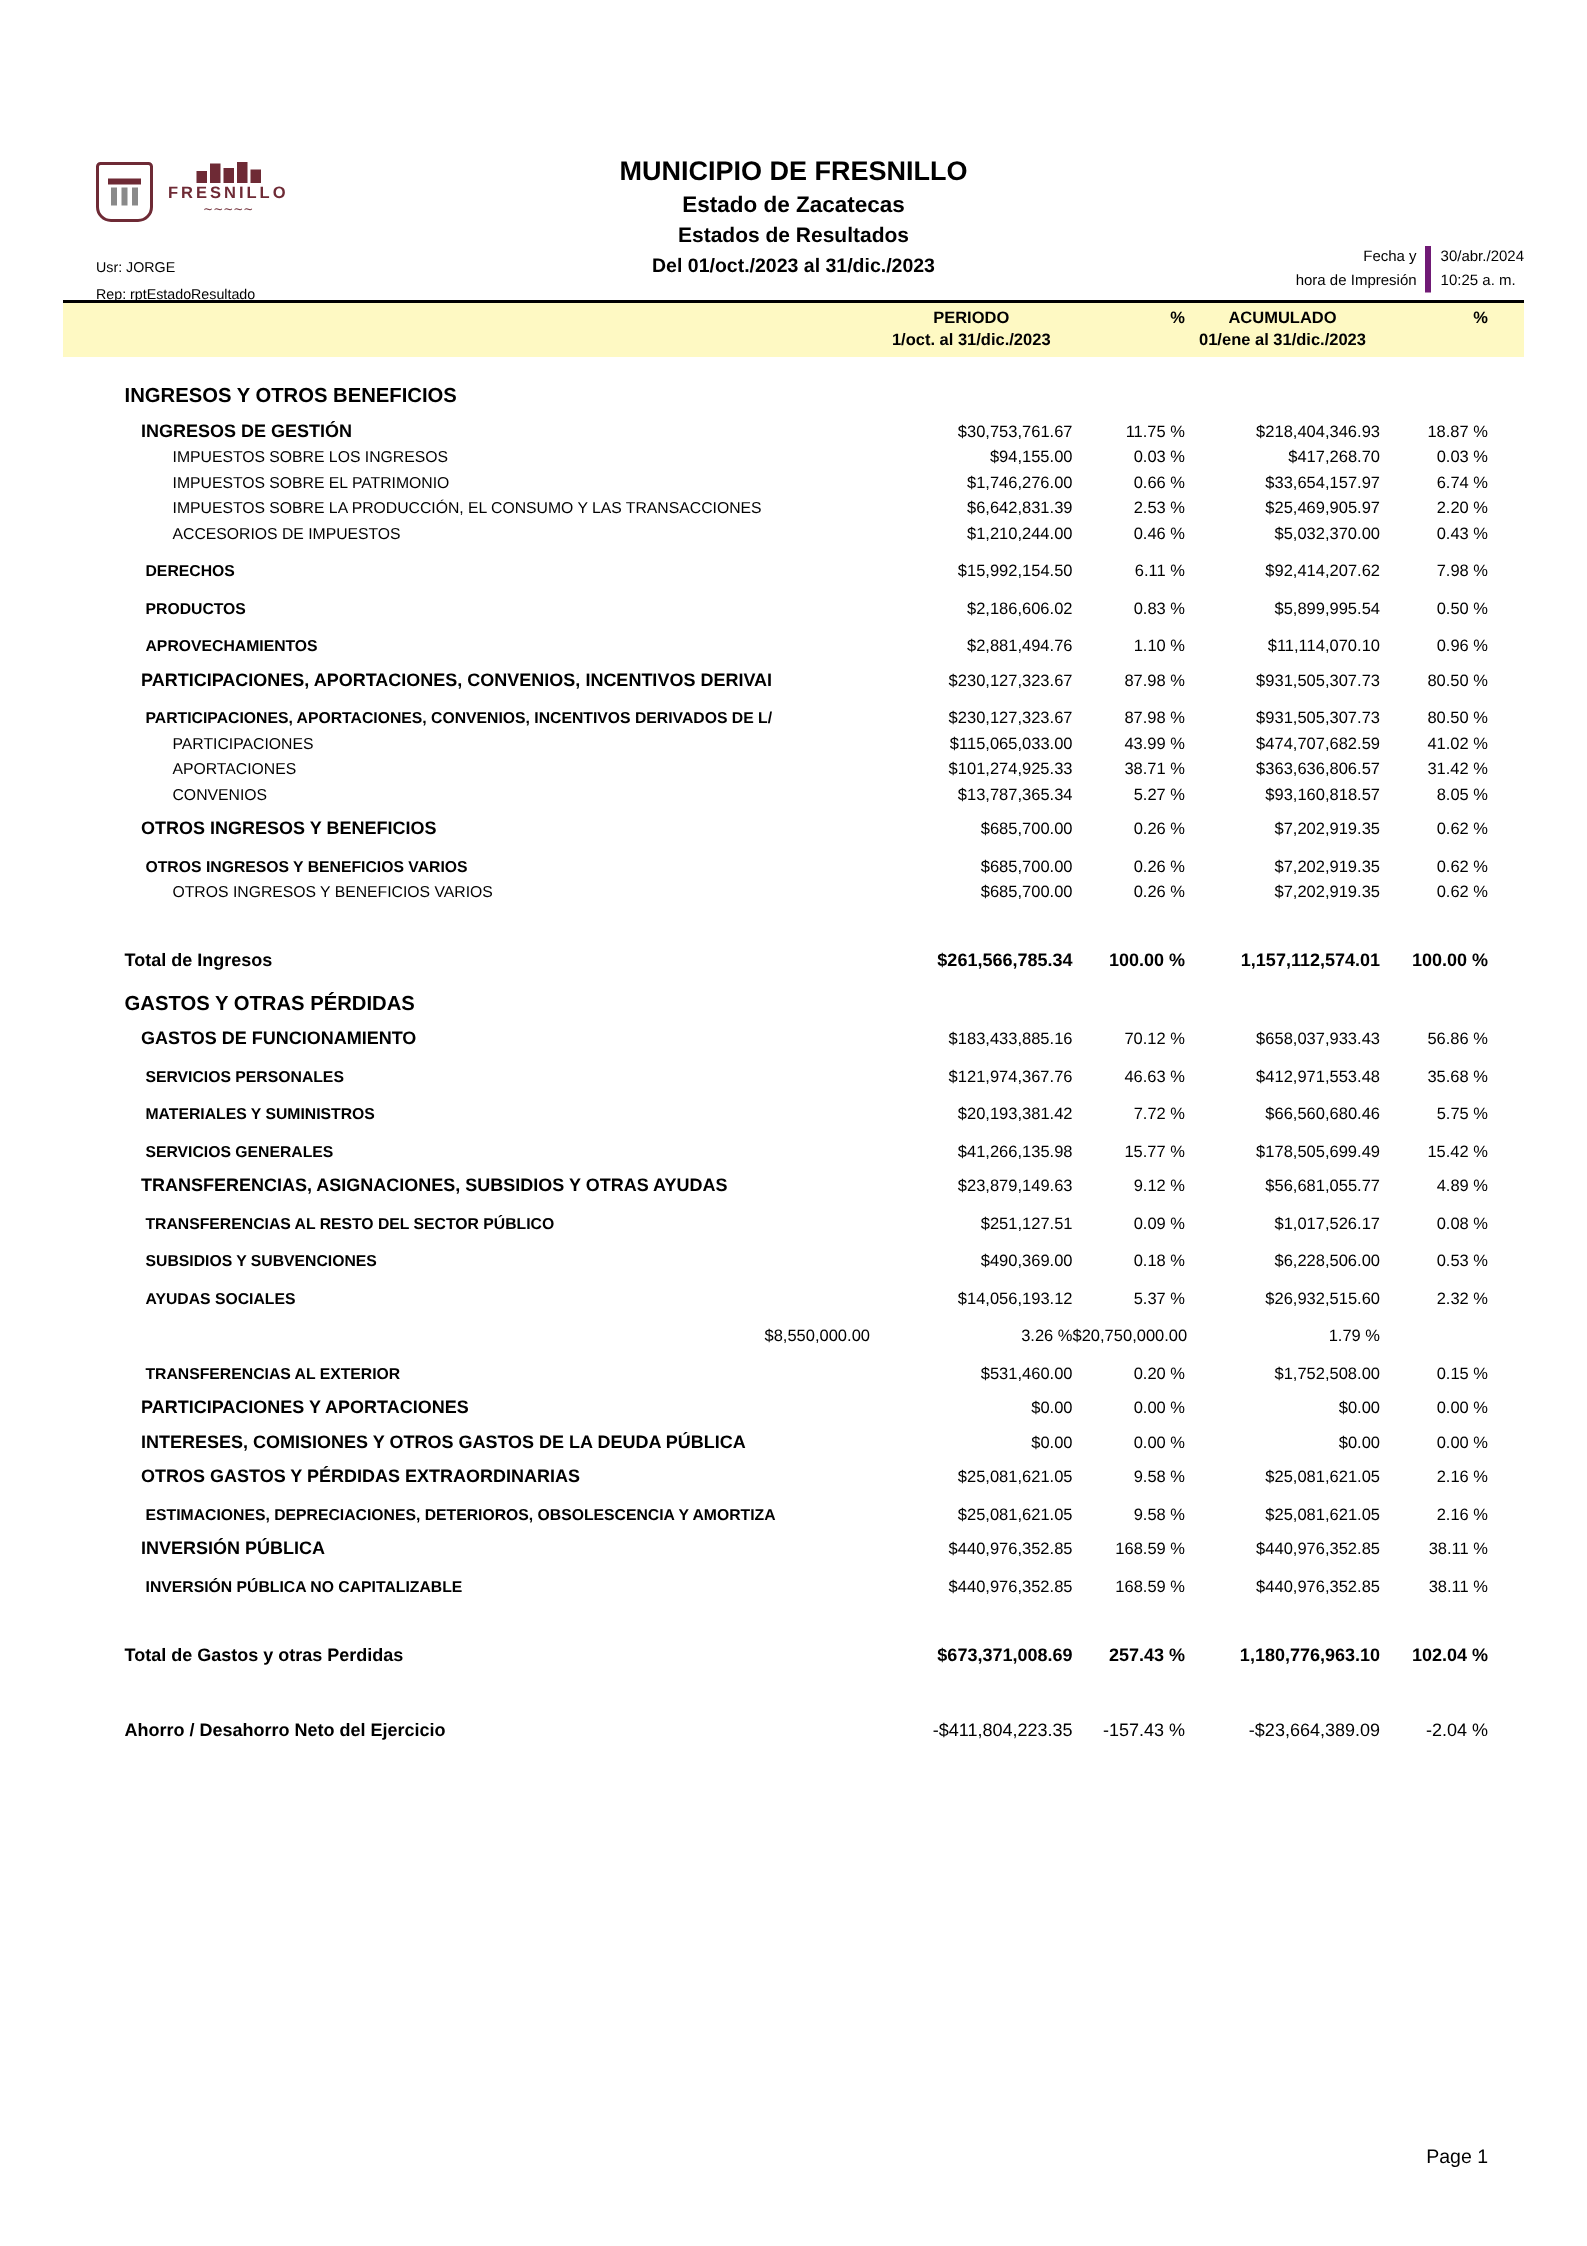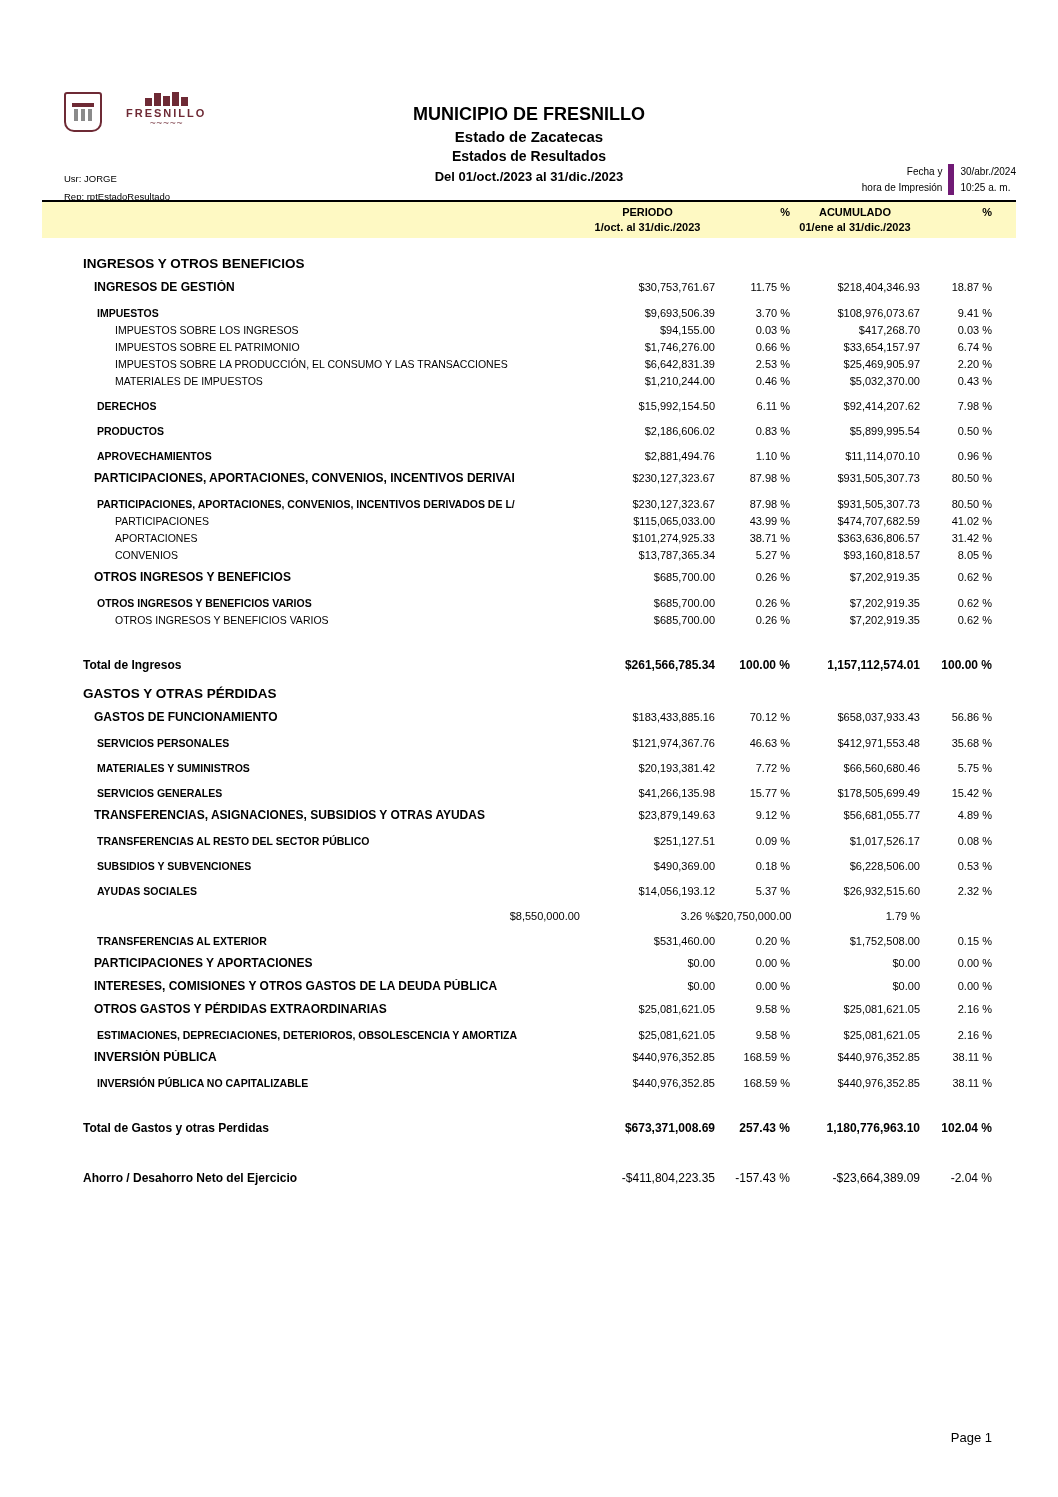"FRESNILLO" .logos { gap: 24px -> 10px; top: 92px -> 108px }
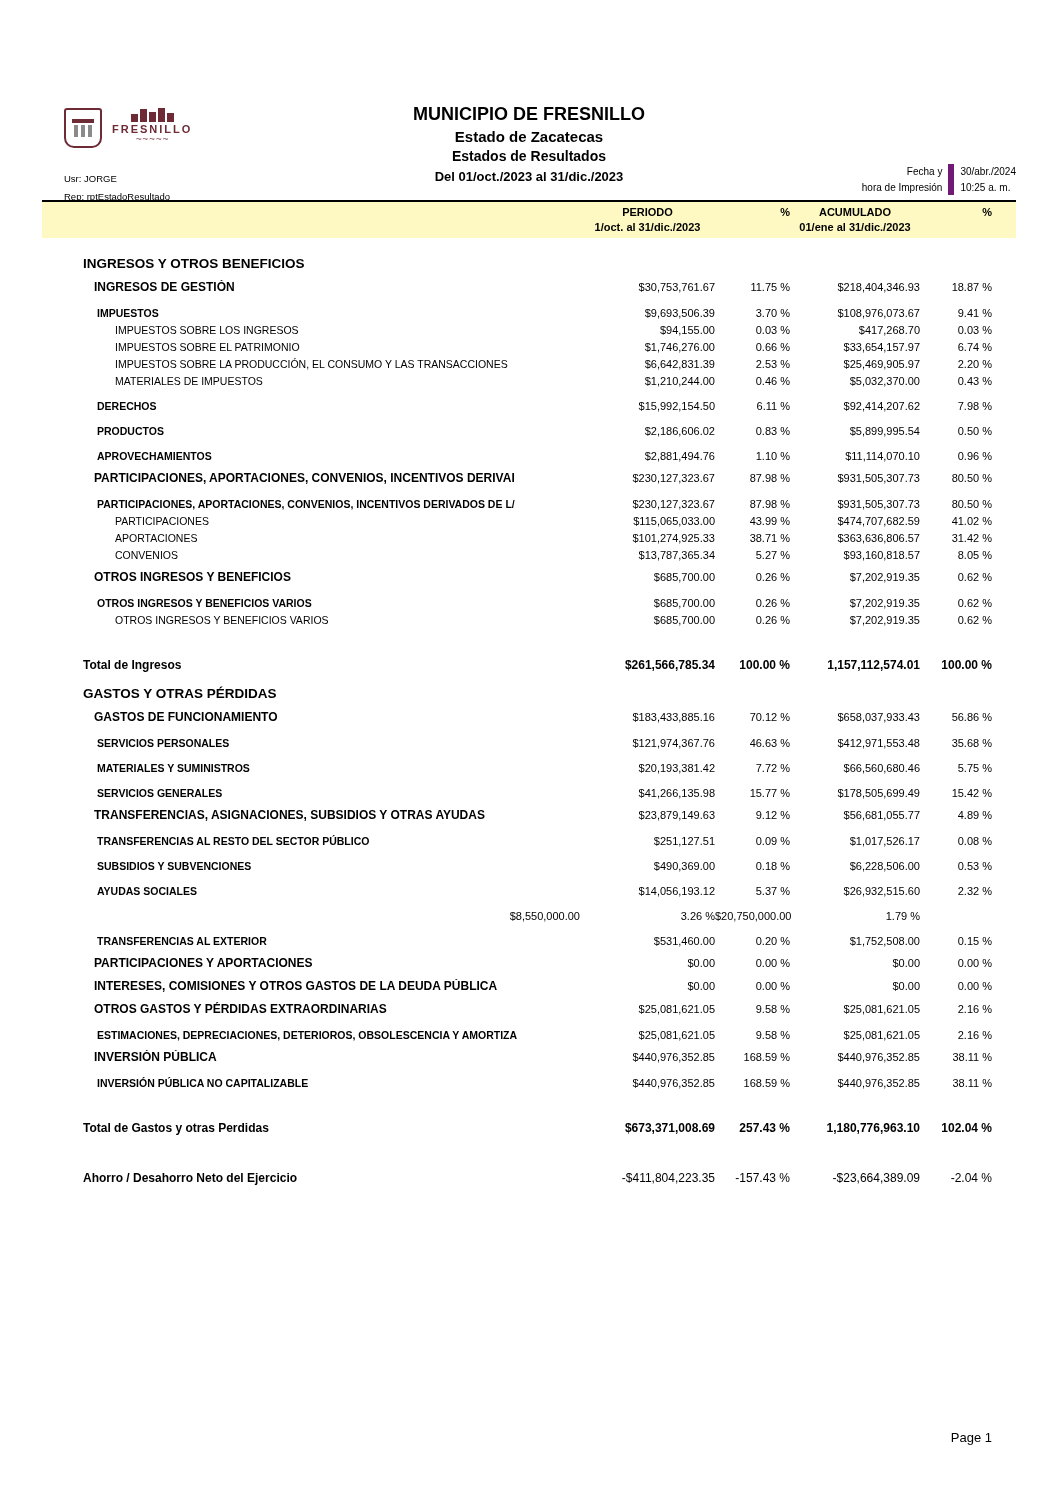"30/abr./2024" .mr-values { border-left: 6px solid #701a75 -> 4px solid #701a75 }
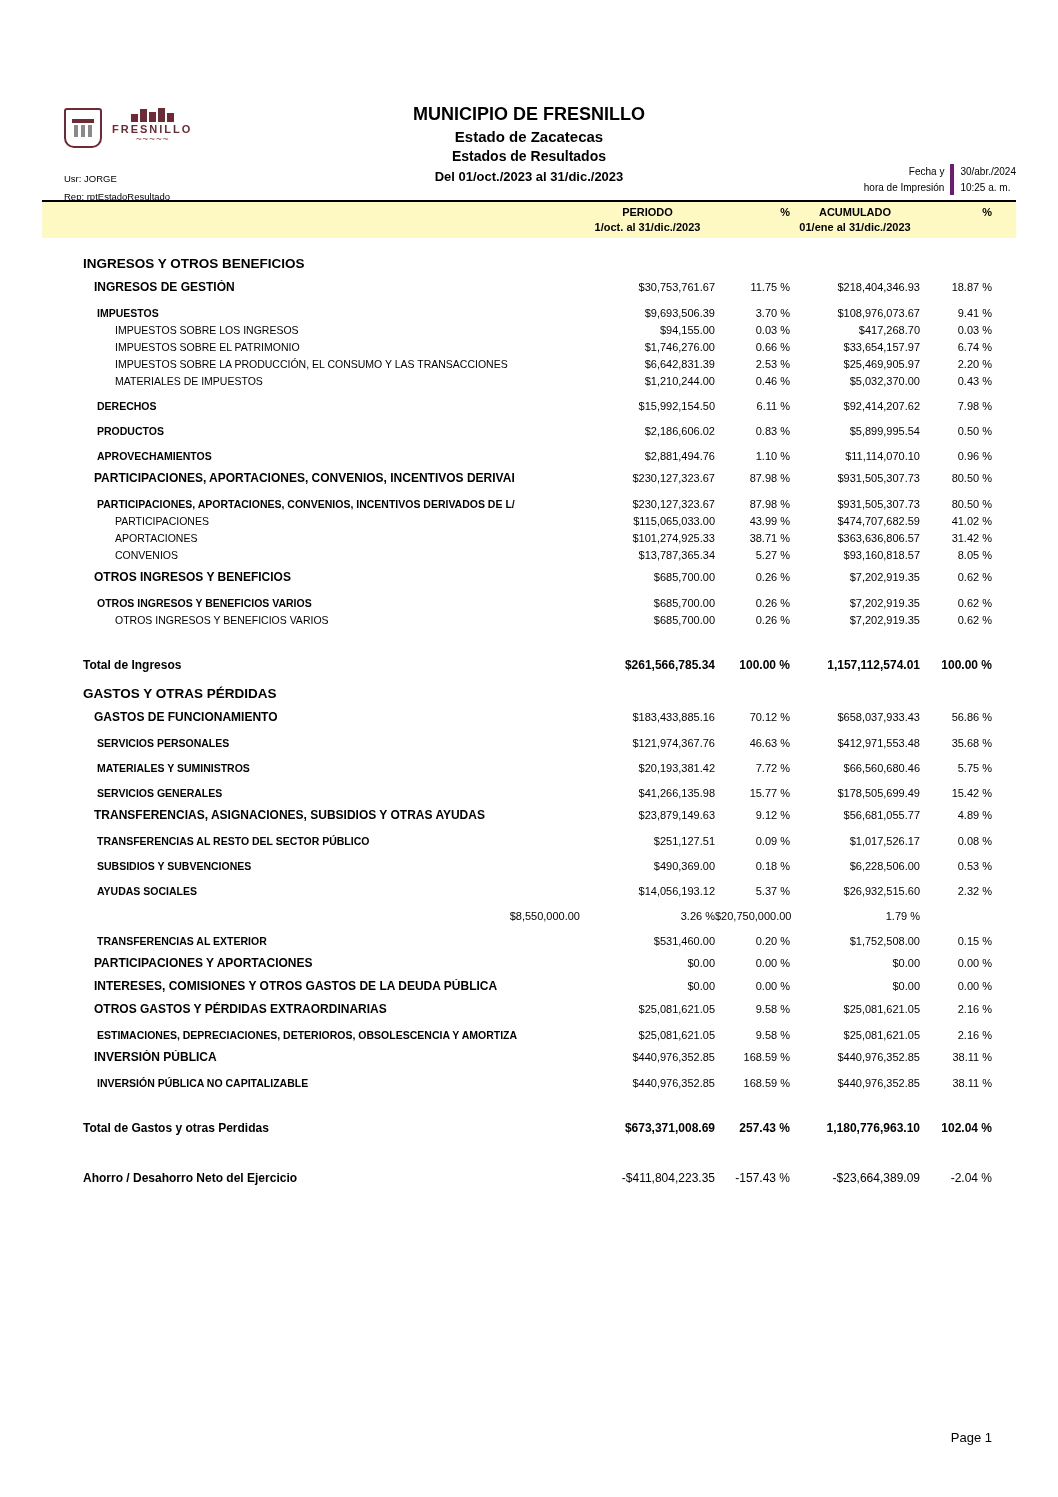"IMPUESTOS" div.row { html: <div> <div>IMPUESTOS</div> <div>$9,693,506.39</div> <div>3.70 %</div> <div>$108,976,073.67</div> <div>9.41 %</div> </div> -> none }
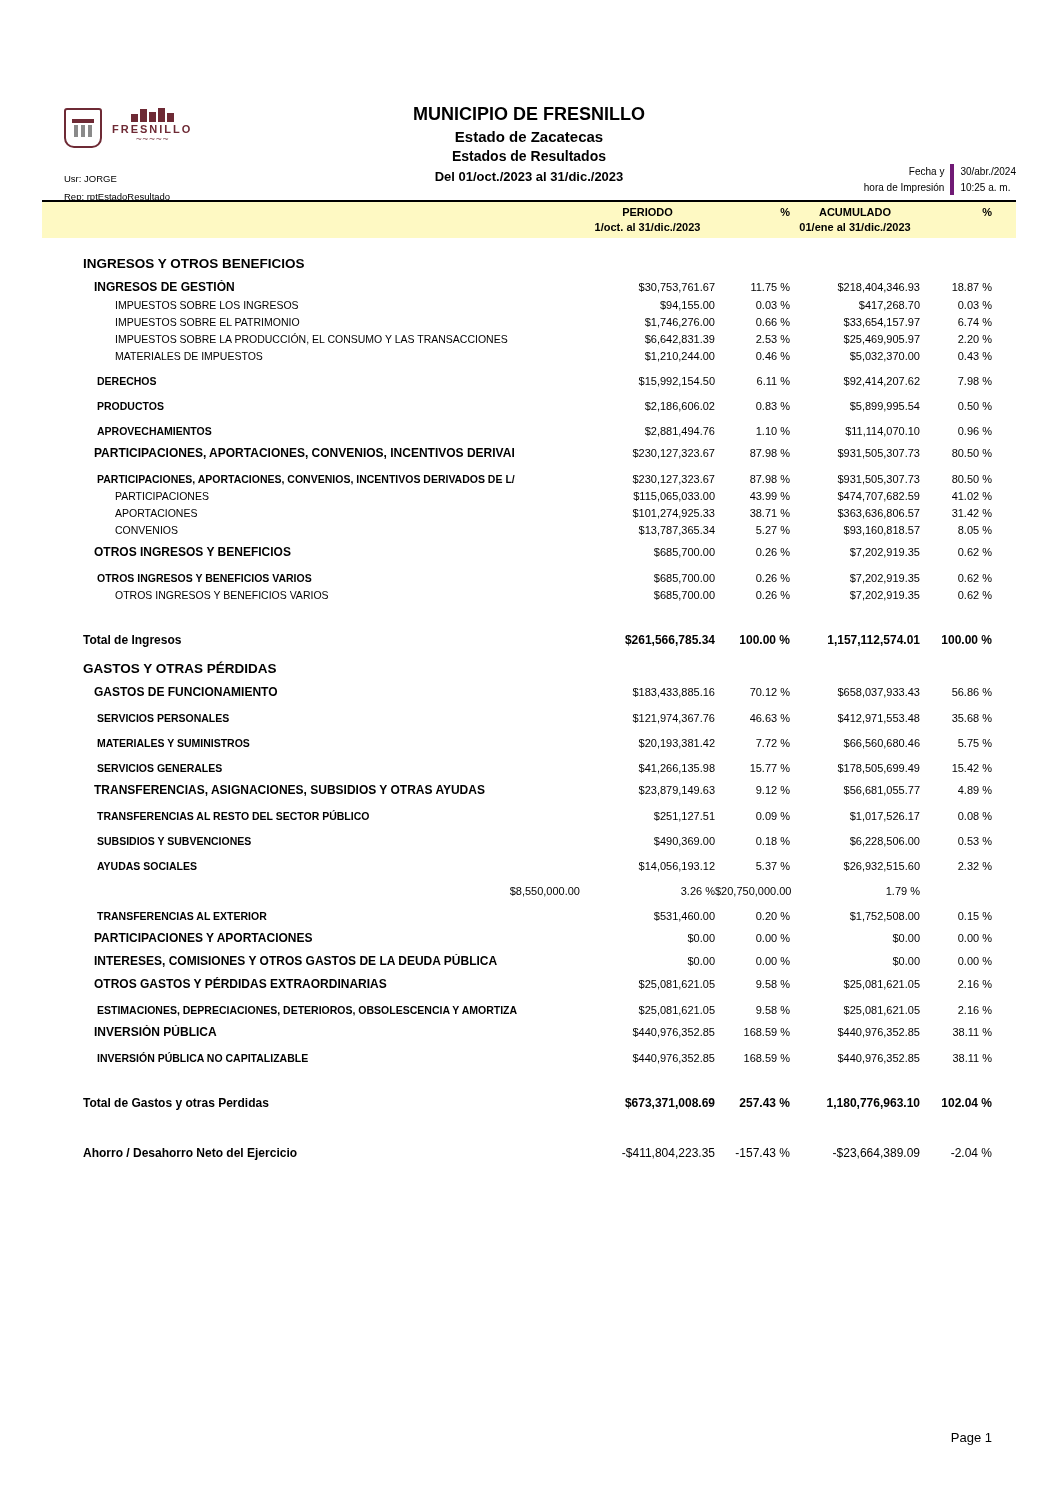"MATERIALES DE IMPUESTOS" div.c { text: MATERIALES -> ACCESORIOS }
